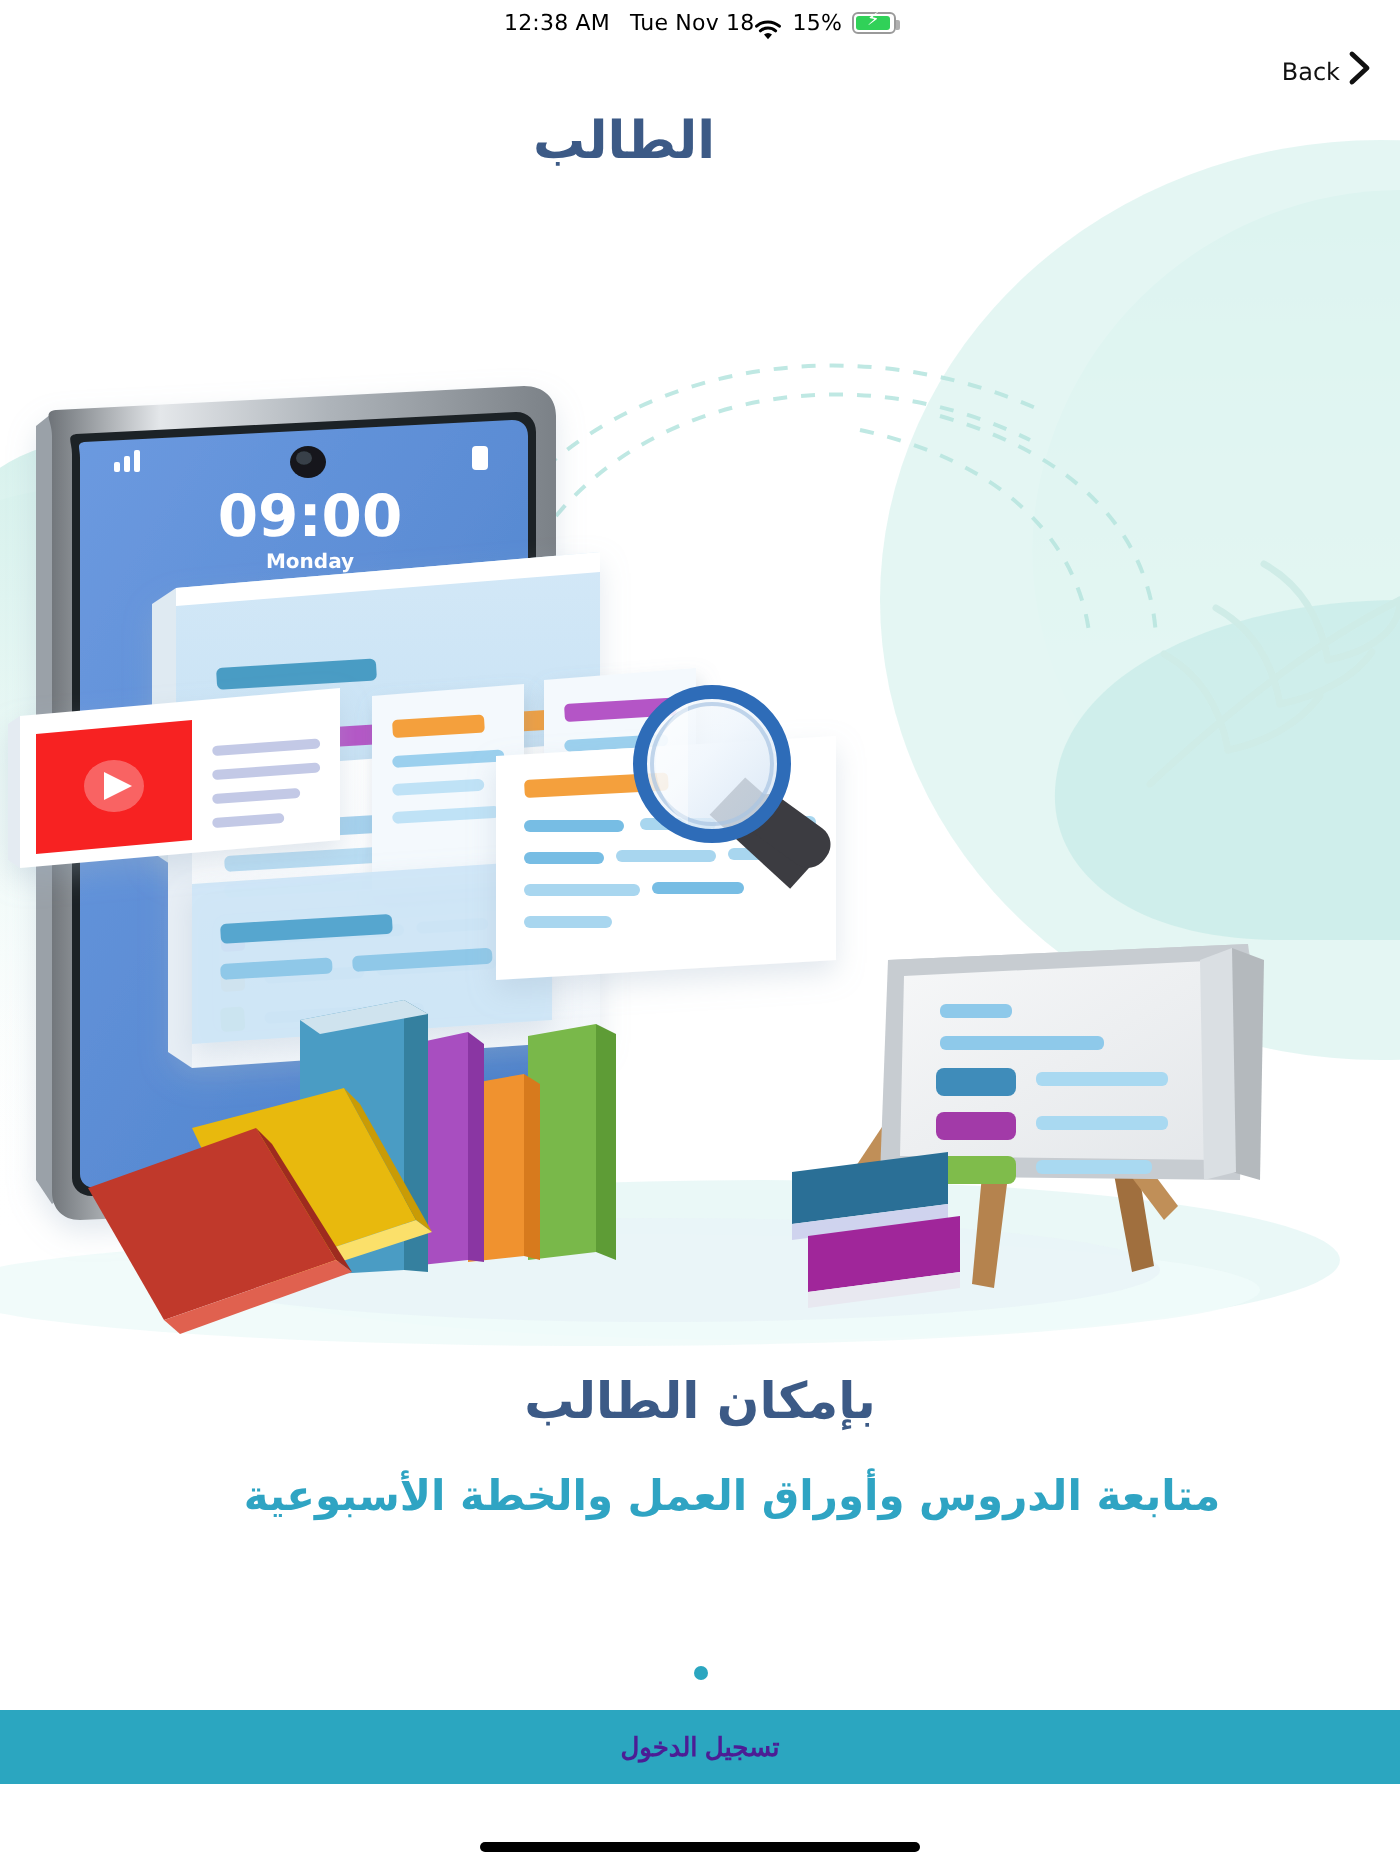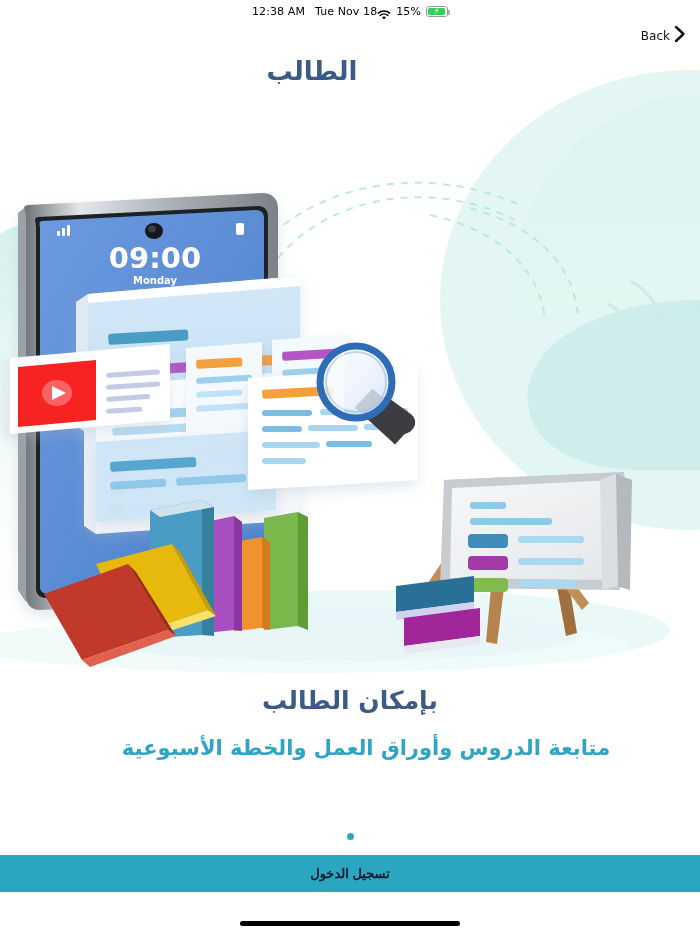"تسجيل الدخول" .login-btn { color: #0f172a -> #4c1d95 }
